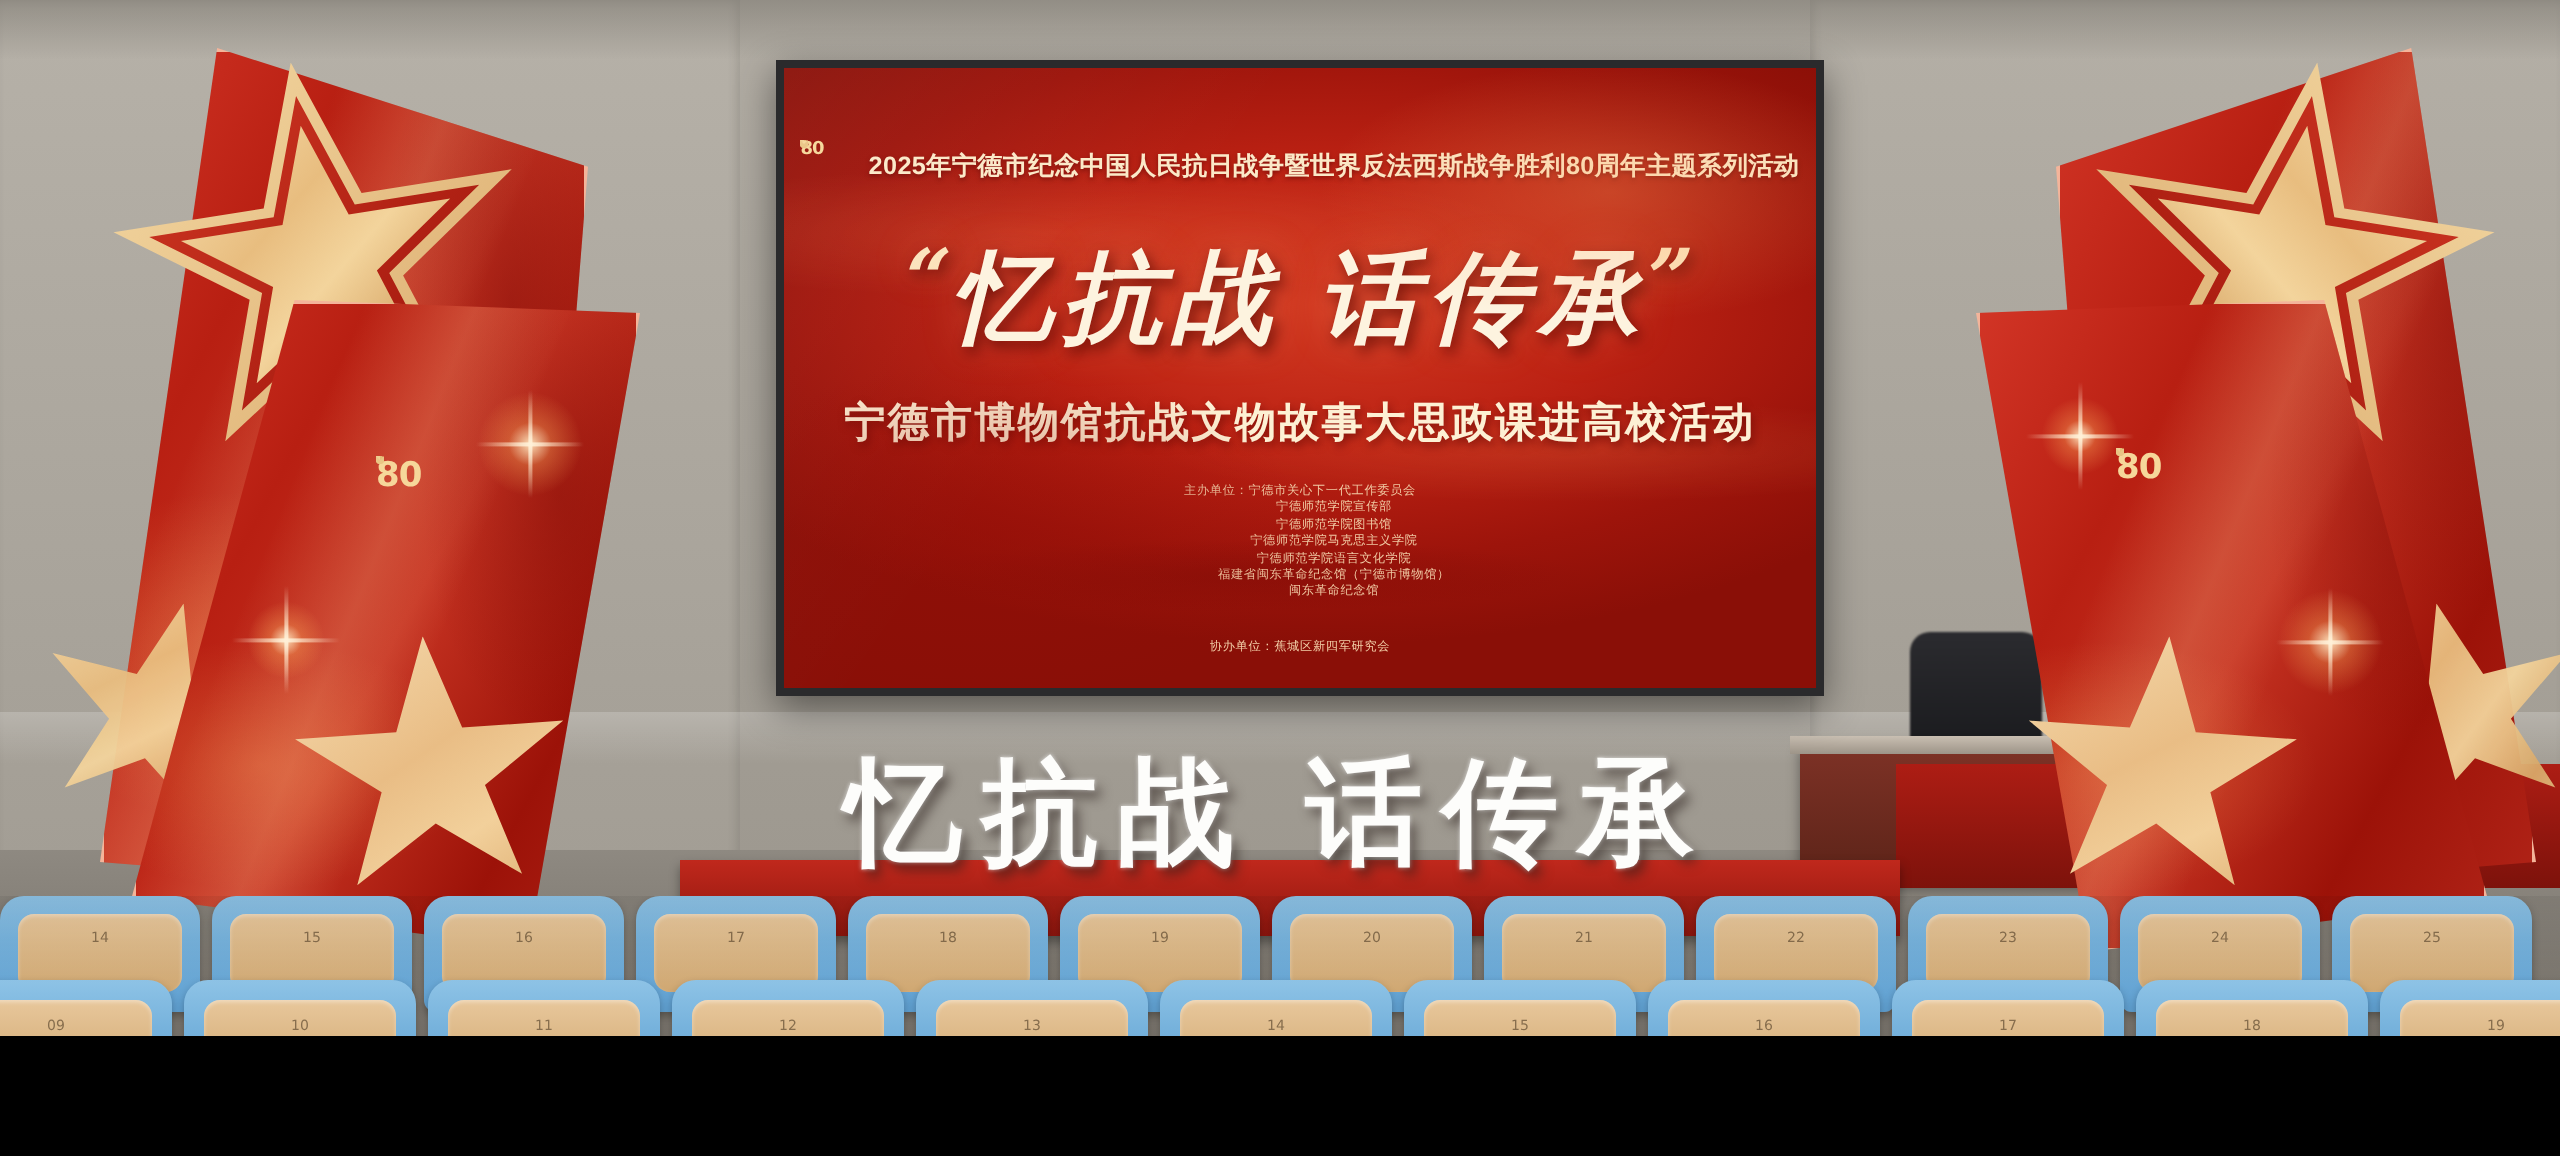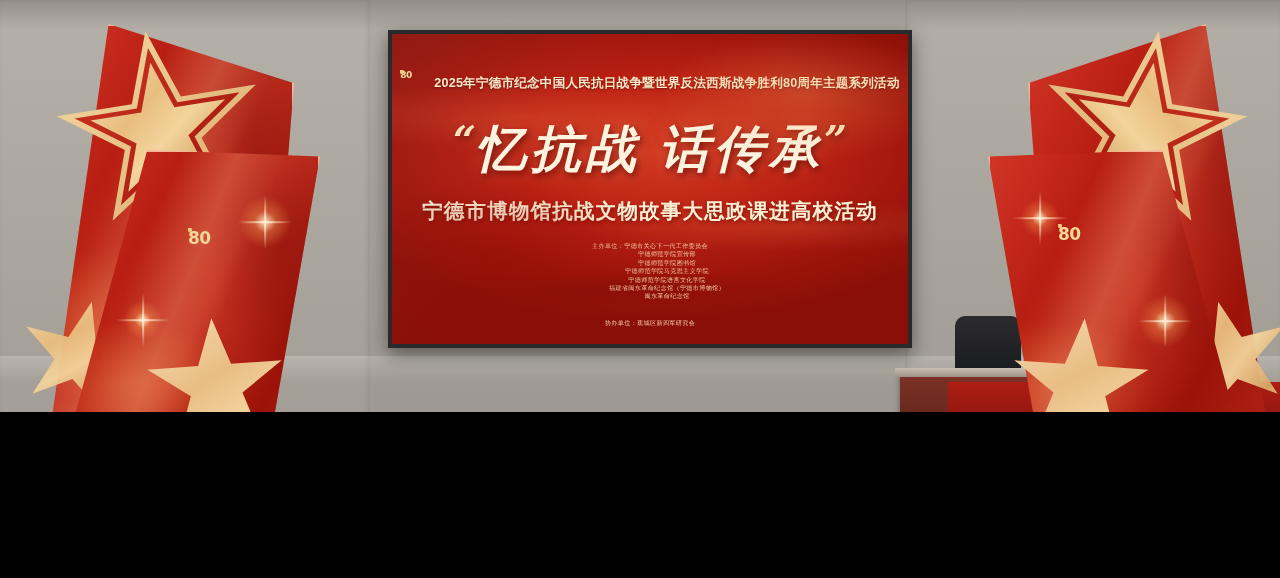"80" #stage { height: 412px -> 518px }
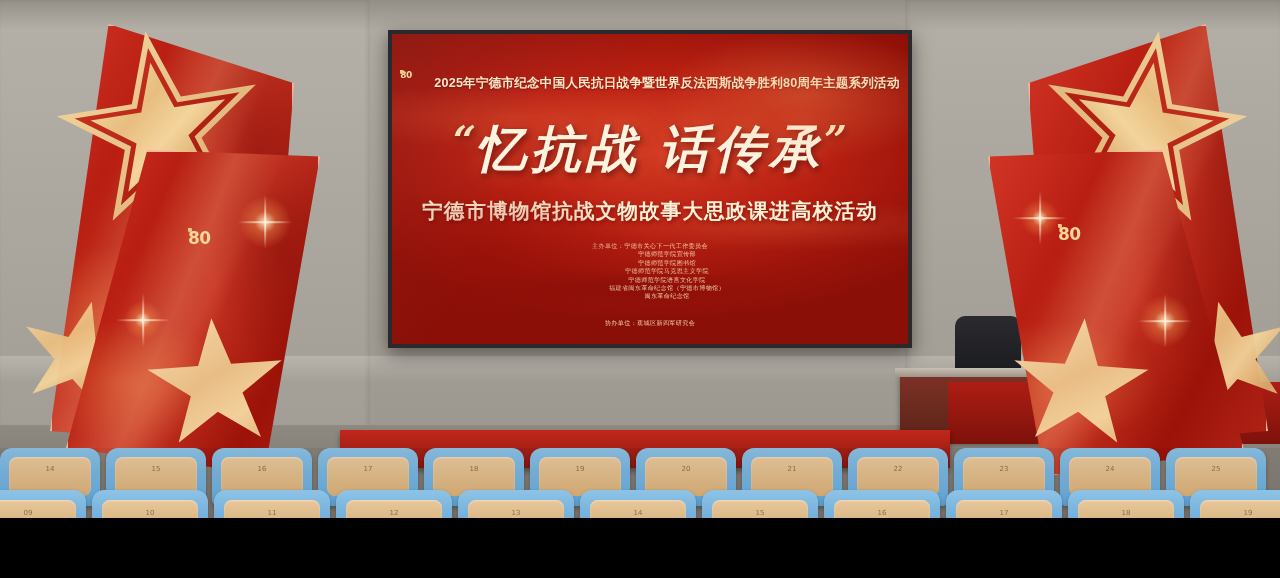"忆抗战 话传承" div.overlay-text { html: none -> <div> <span>忆抗战</span><span></span><span>话传承</span> </div> }
